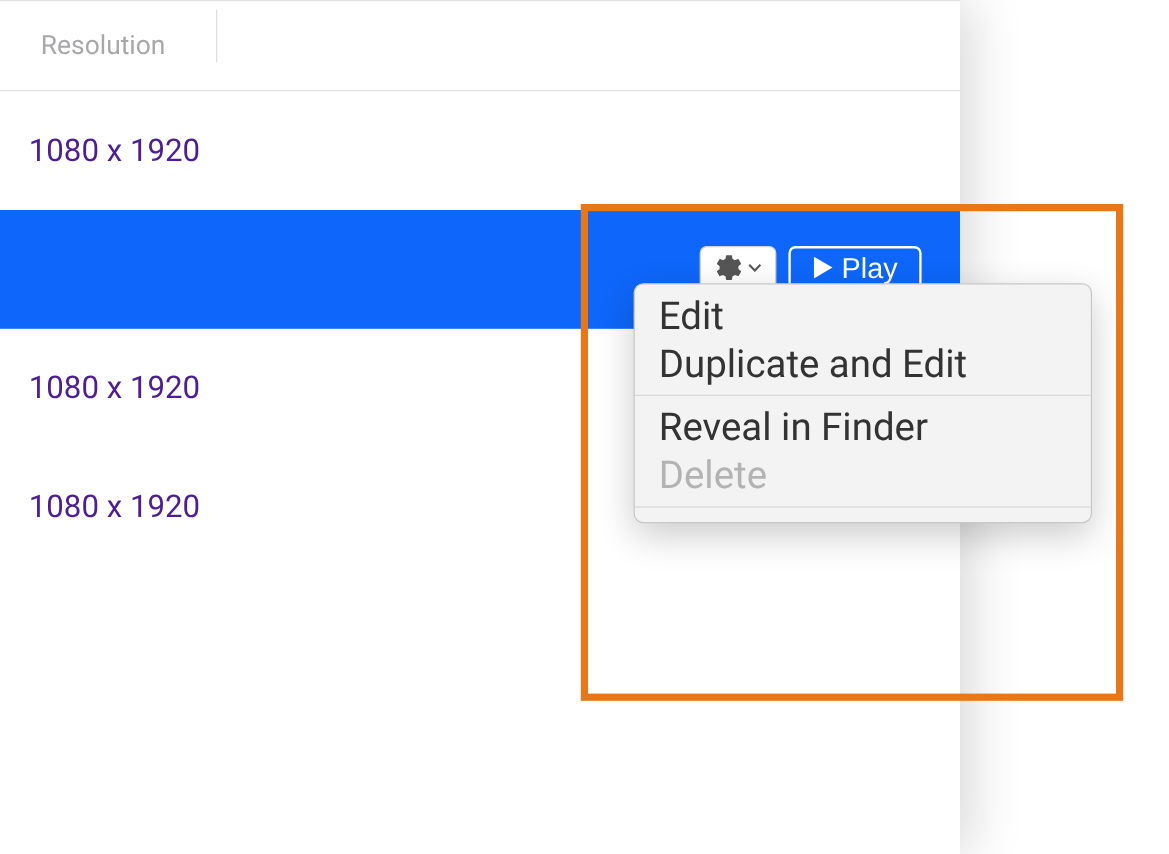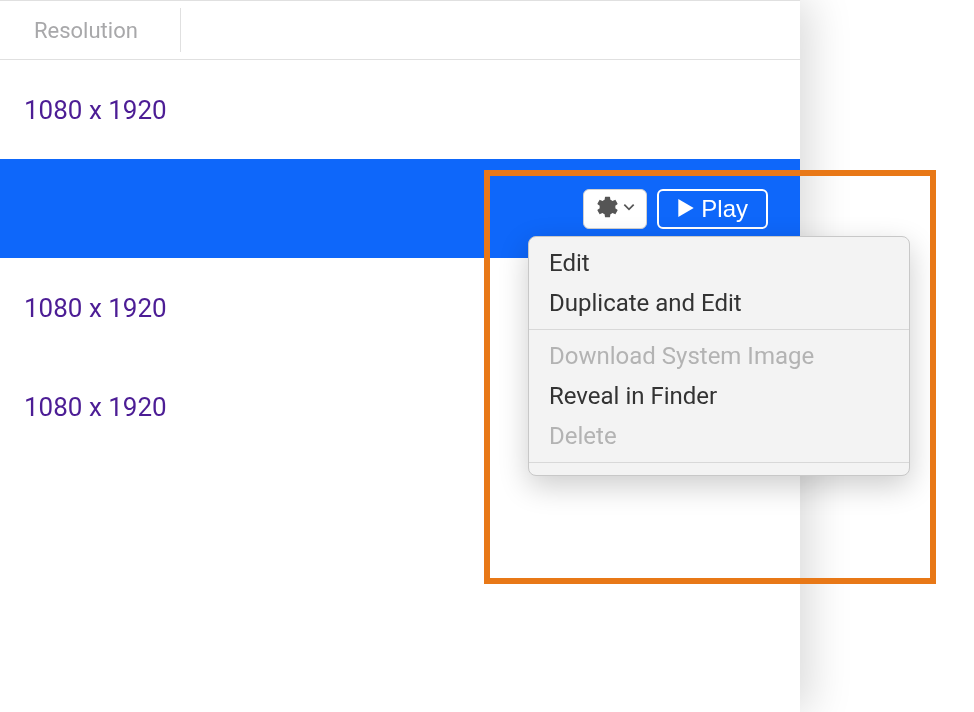"Resolution" .header { height: 60px -> 76px }
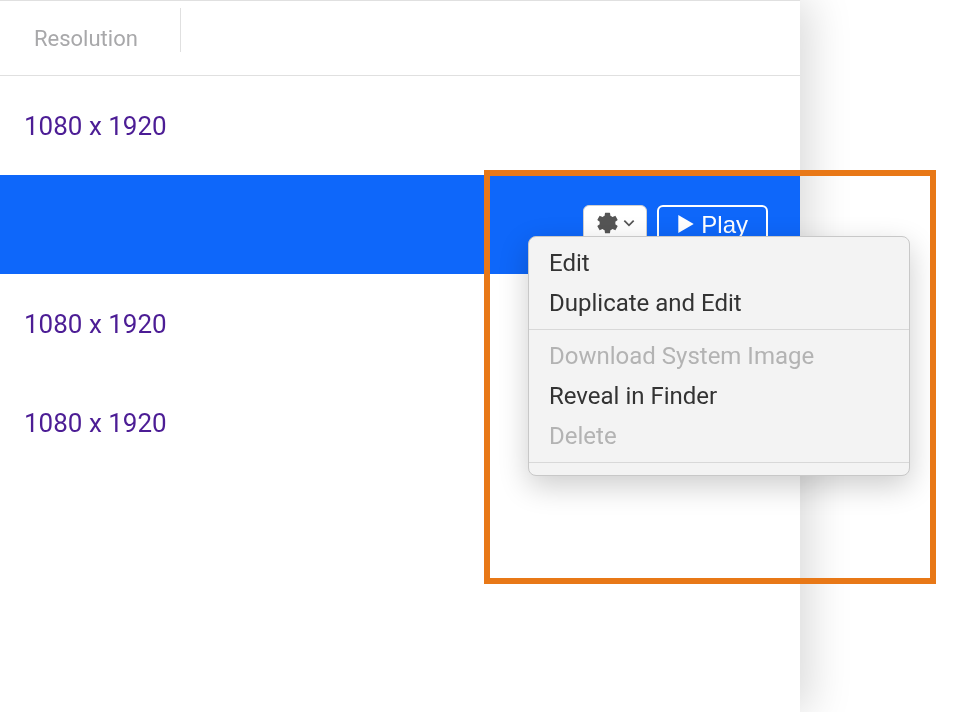"Edit" .menu-item { font-size: 24px -> 32px }
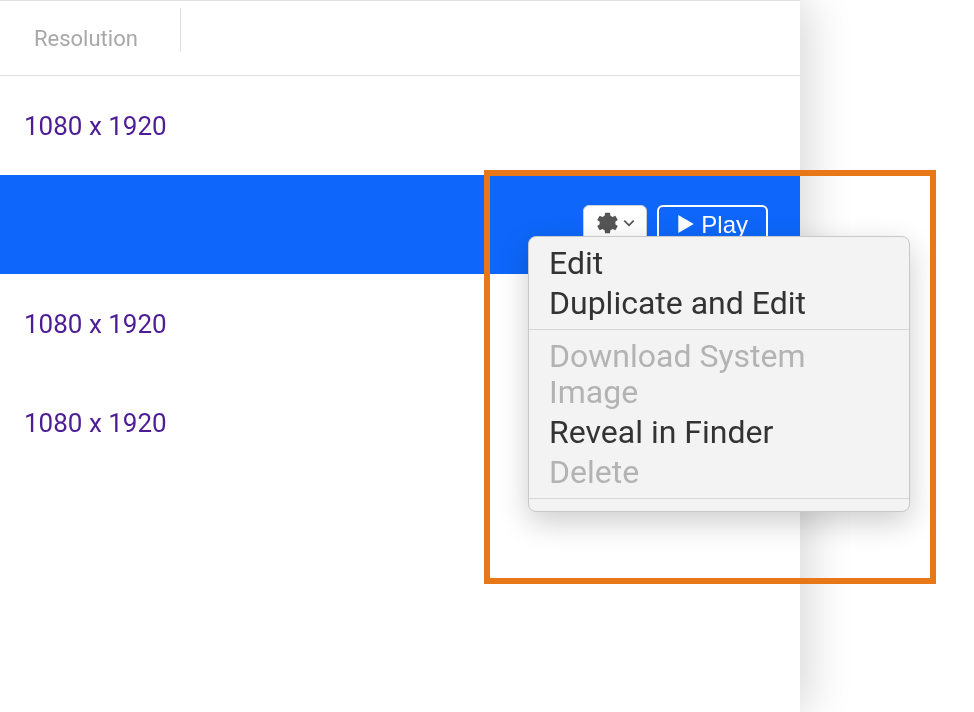"Download System Image" div.menu-item { html: <div>Download System Image</div> -> none }
